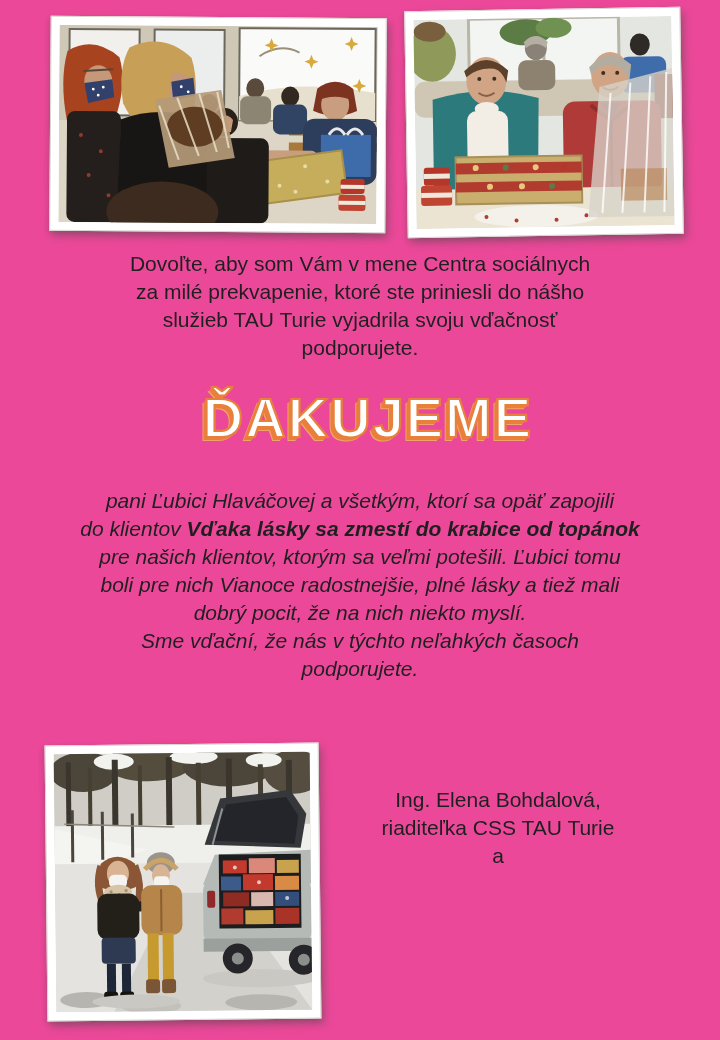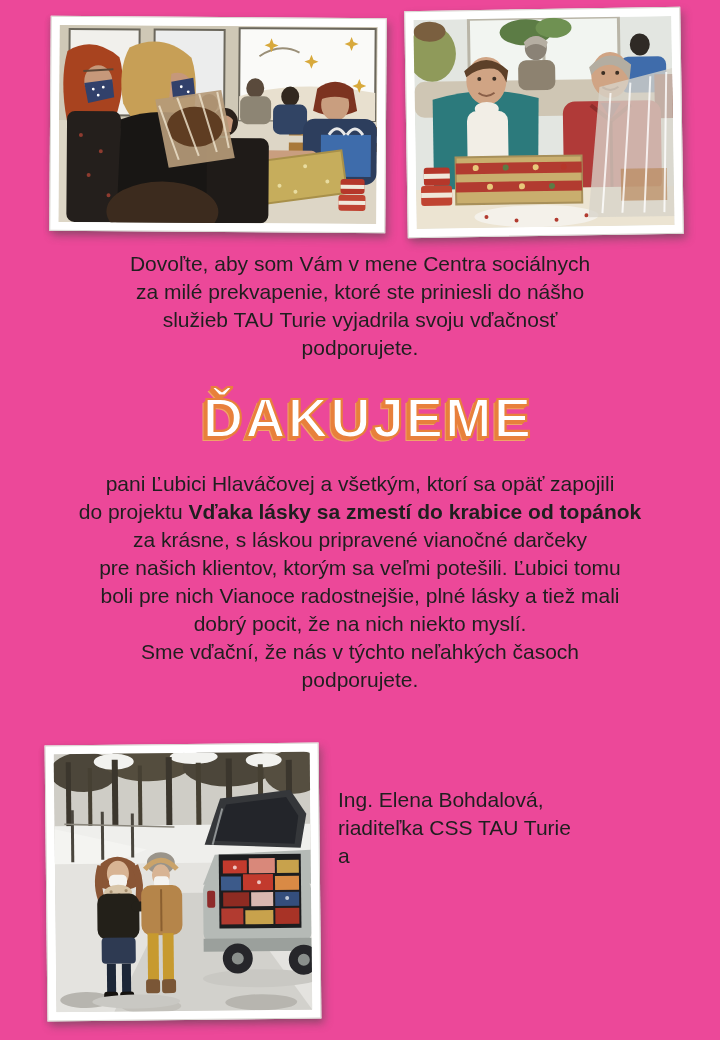"pani Ľubici Hlaváčovej a všetkým," .maintext { font-style: none -> italic; top: 470px -> 487px }
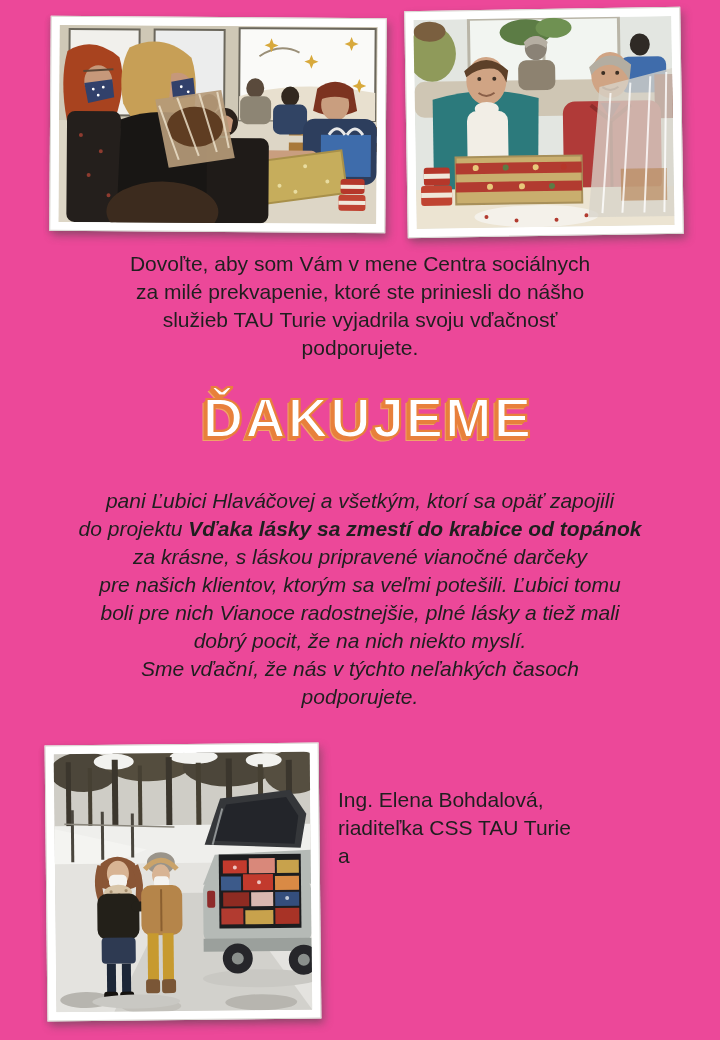"do projektu" span { text: projektu -> klientov }
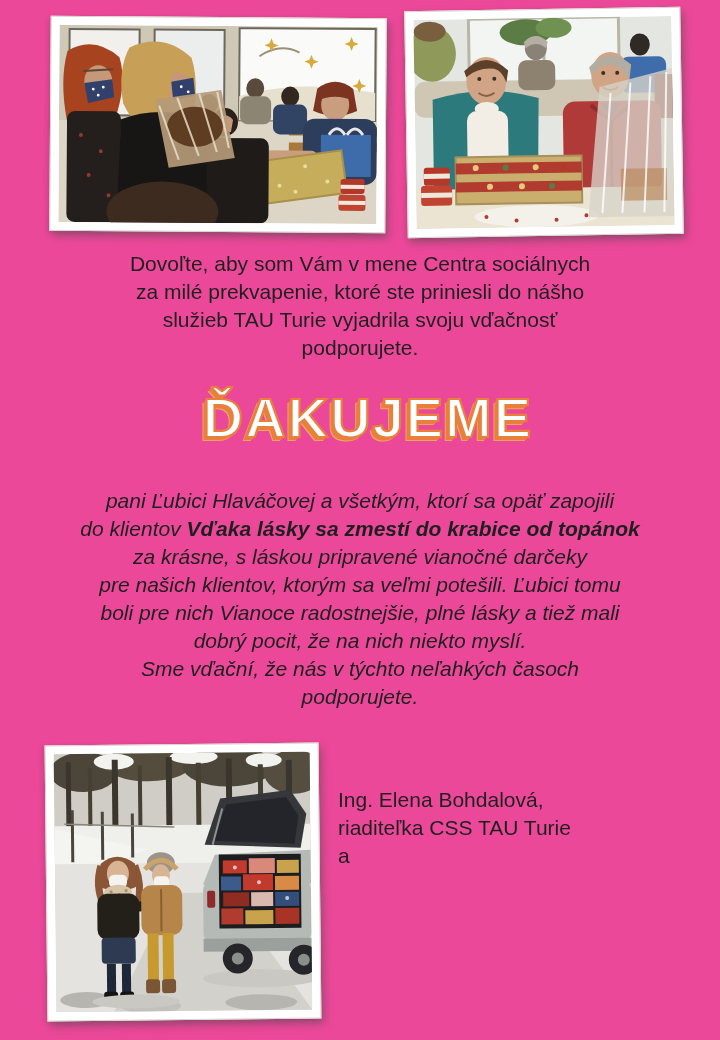"za krásne, s láskou pripravené" div.line { html: <div>za krásne, s láskou pripravené vianočné darčeky</div> -> none }
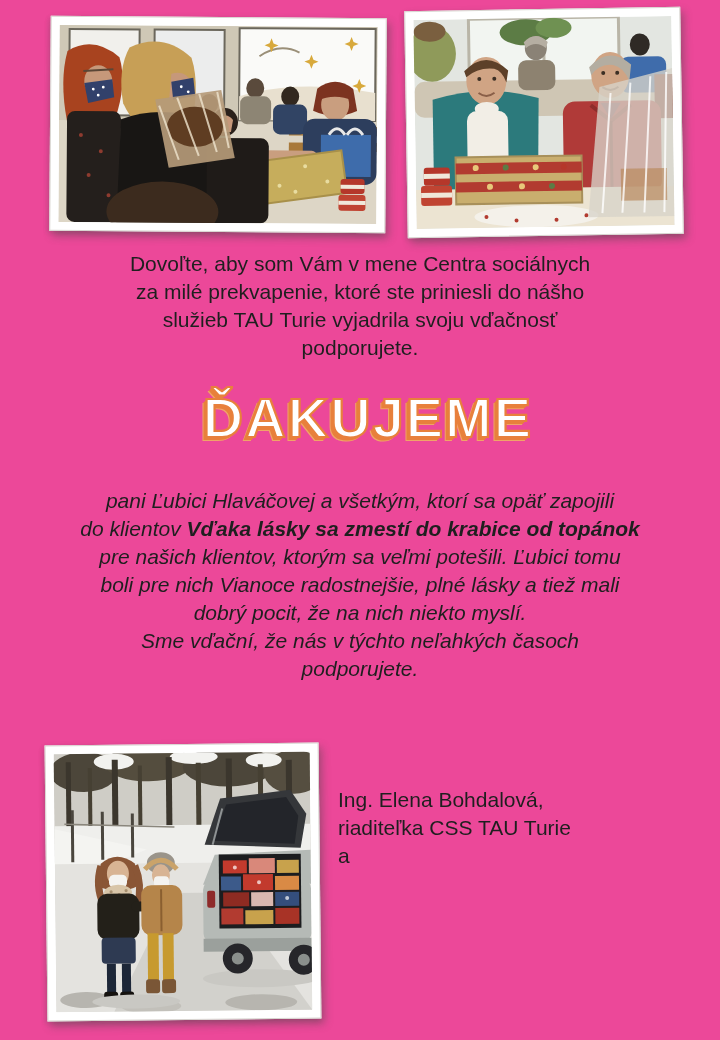"Ing. Elena Bohdalová," .signature { text-align: none -> center }
